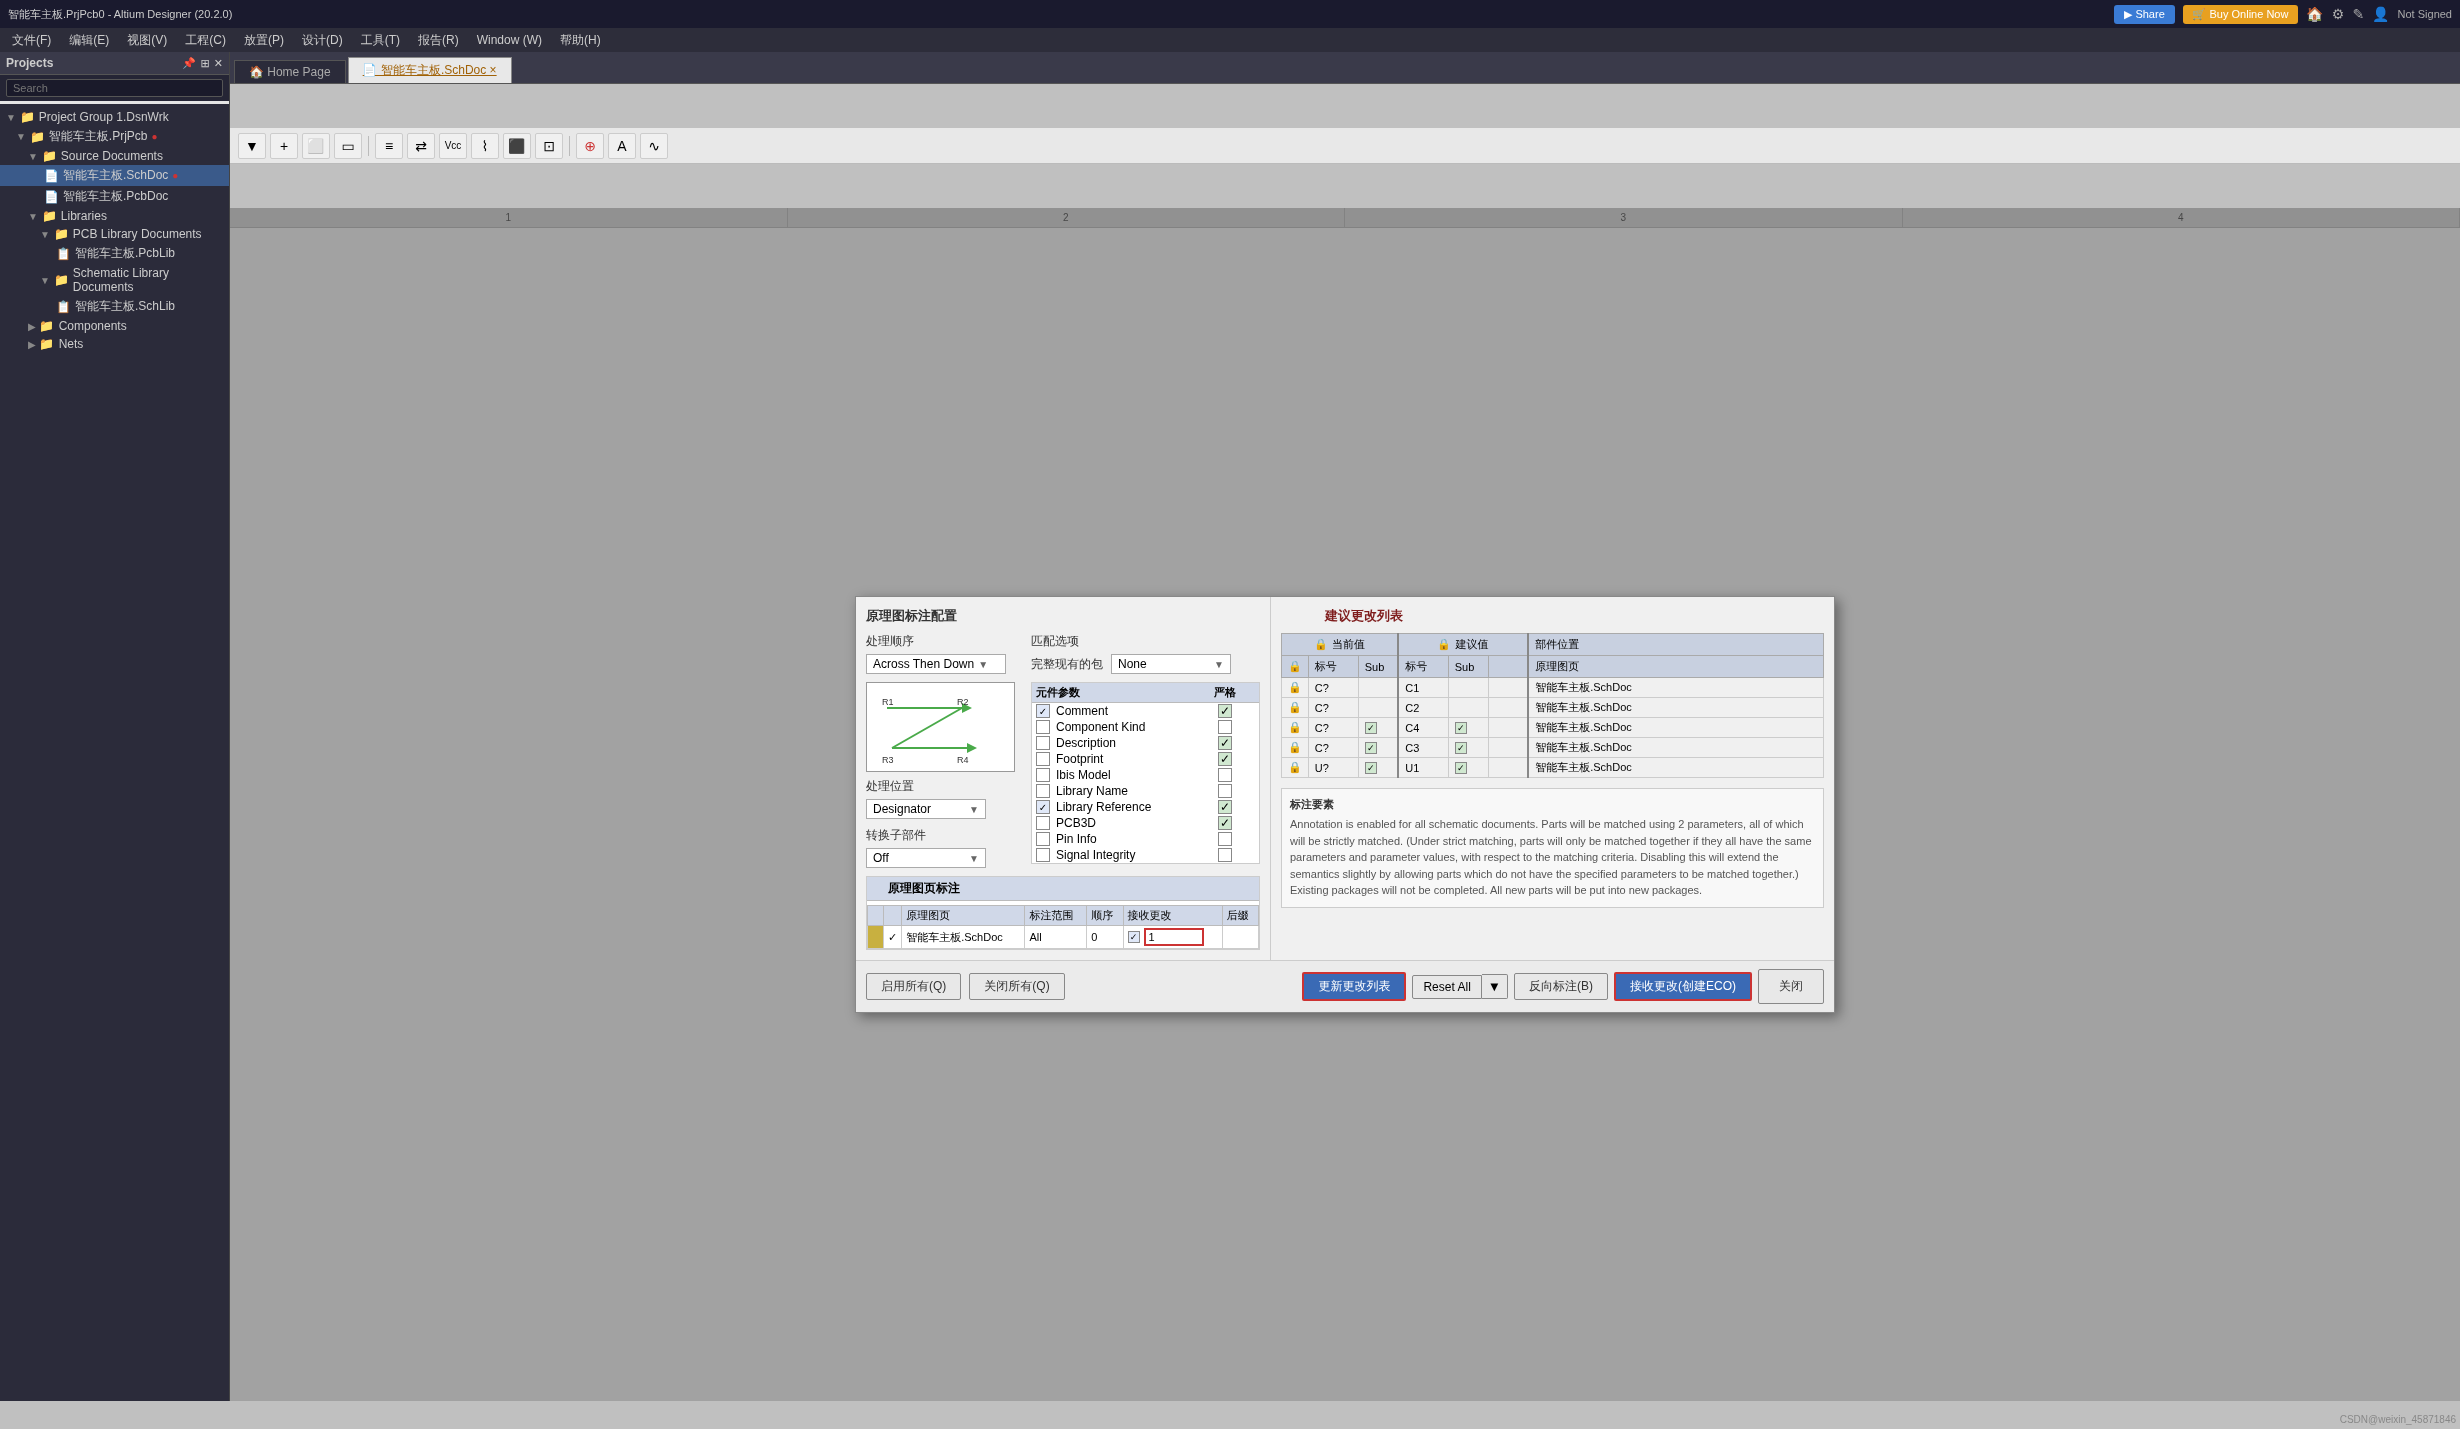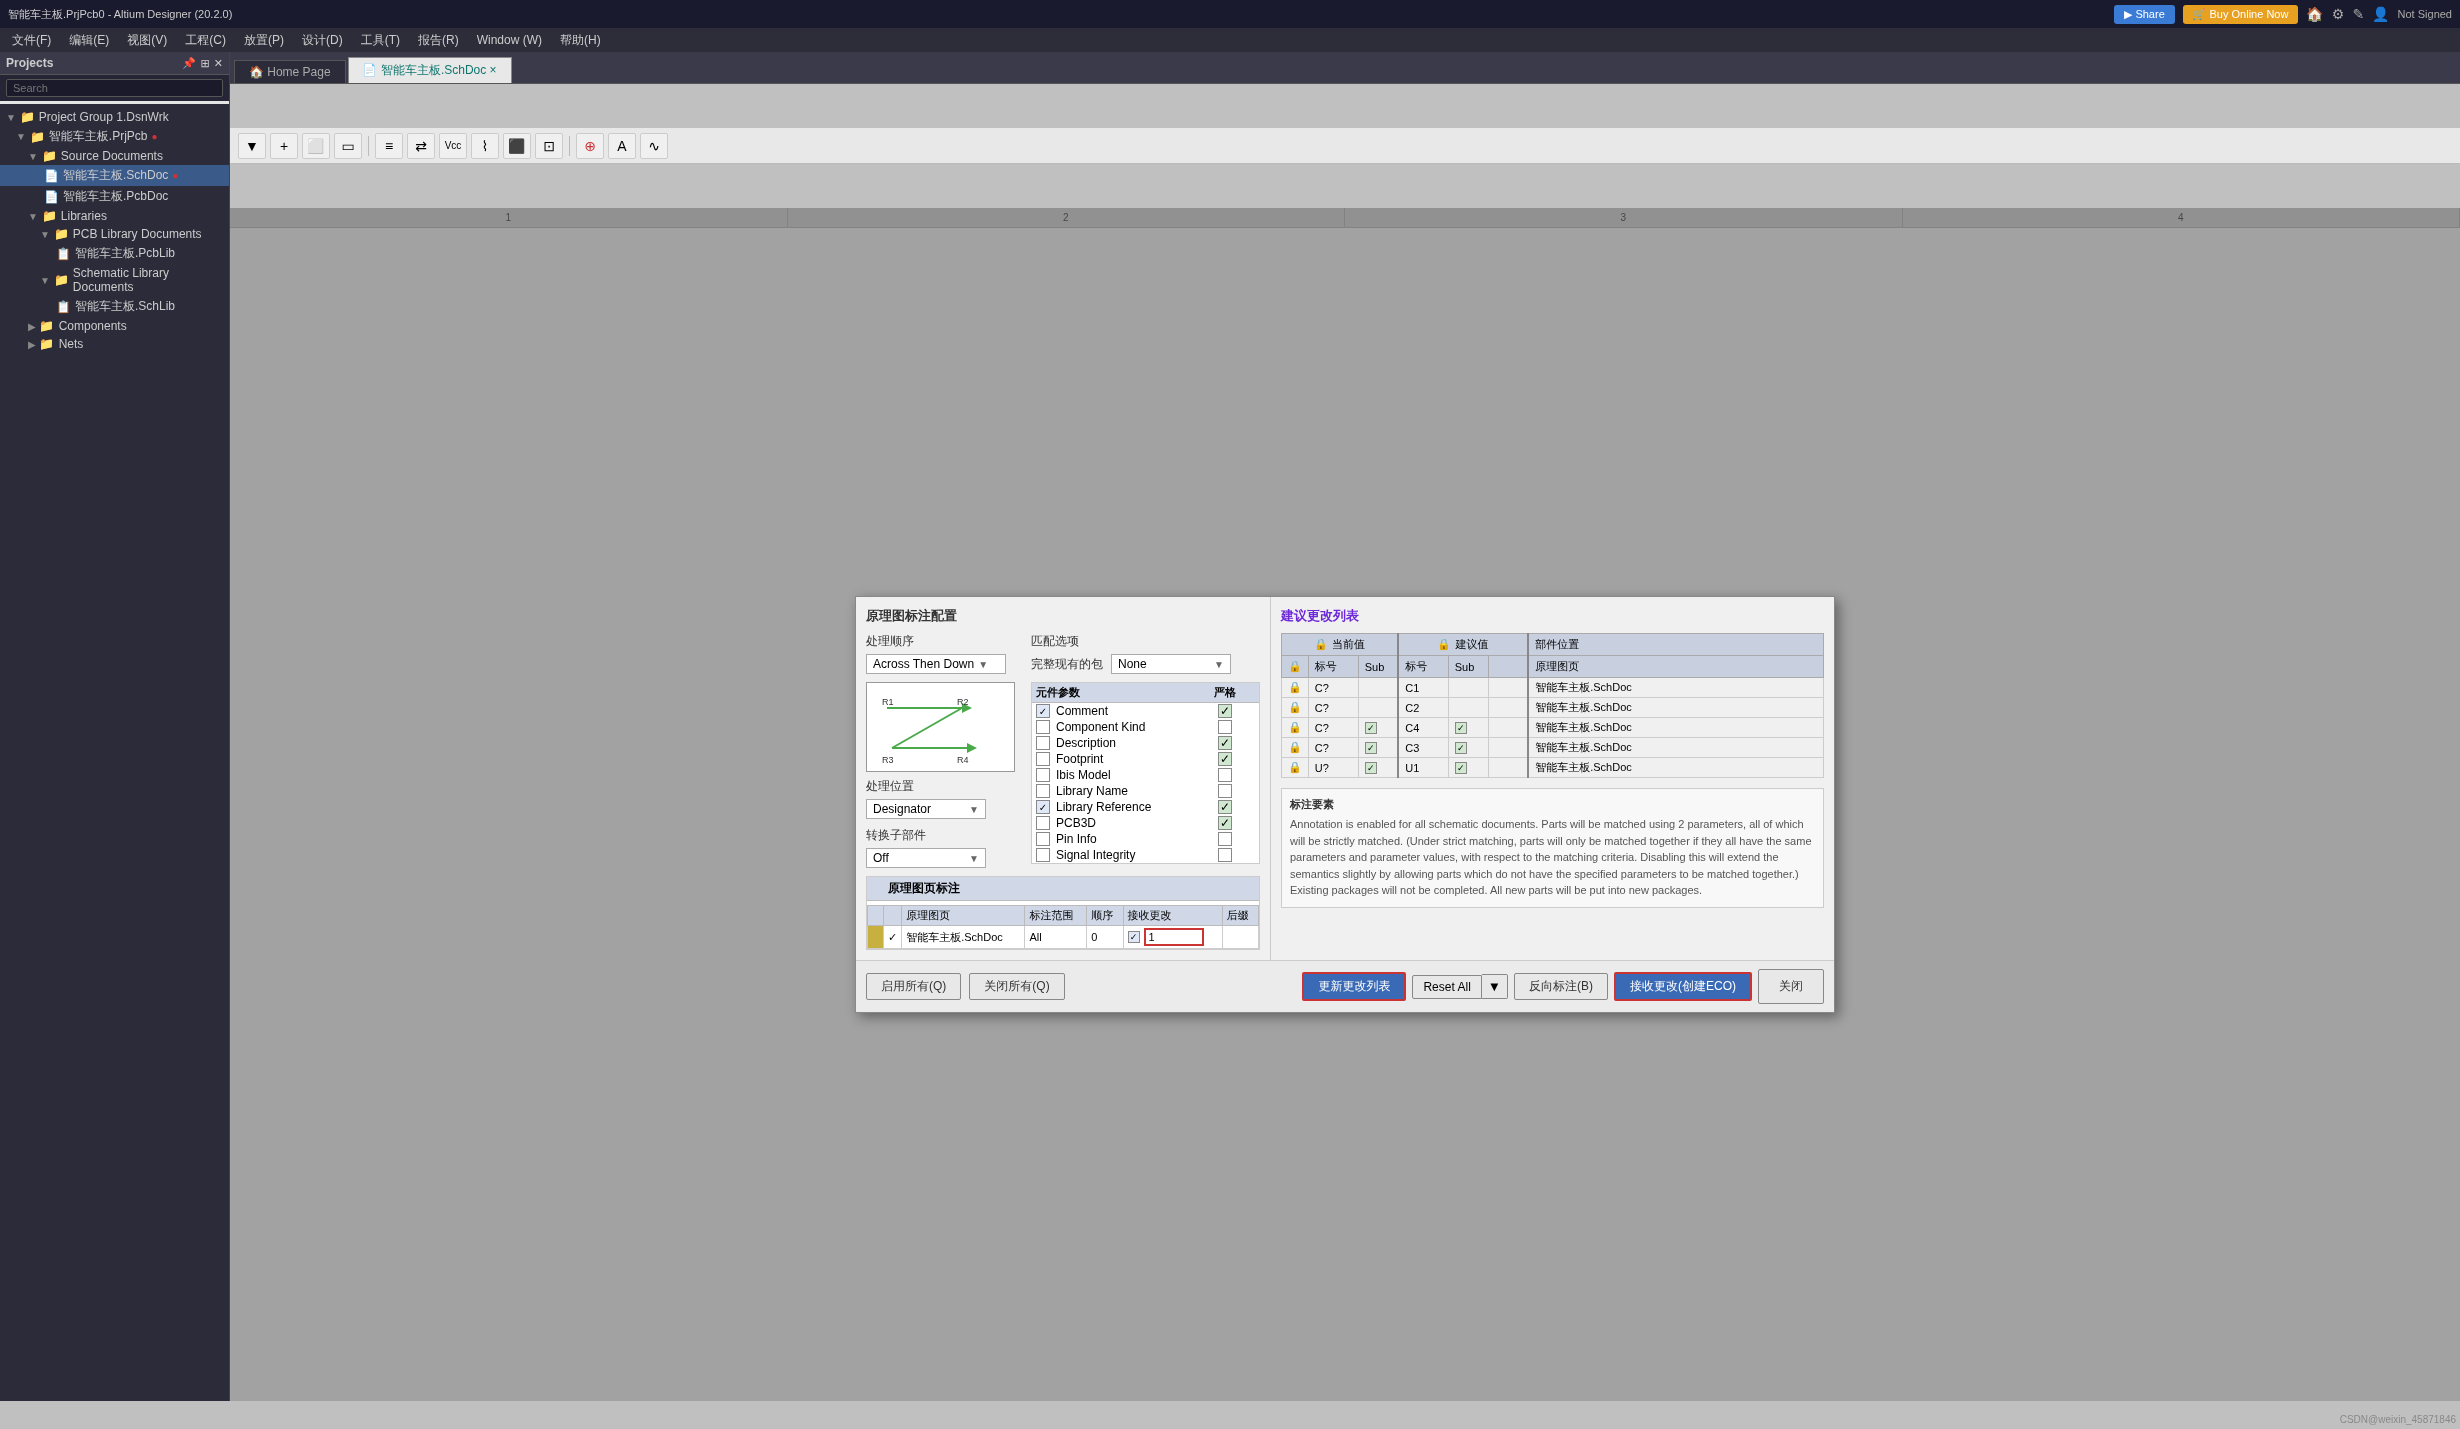"📄 智能车主板.SchDoc ×" .tab.active { color: #0f766e -> #a16207; text-decoration: none -> underline }
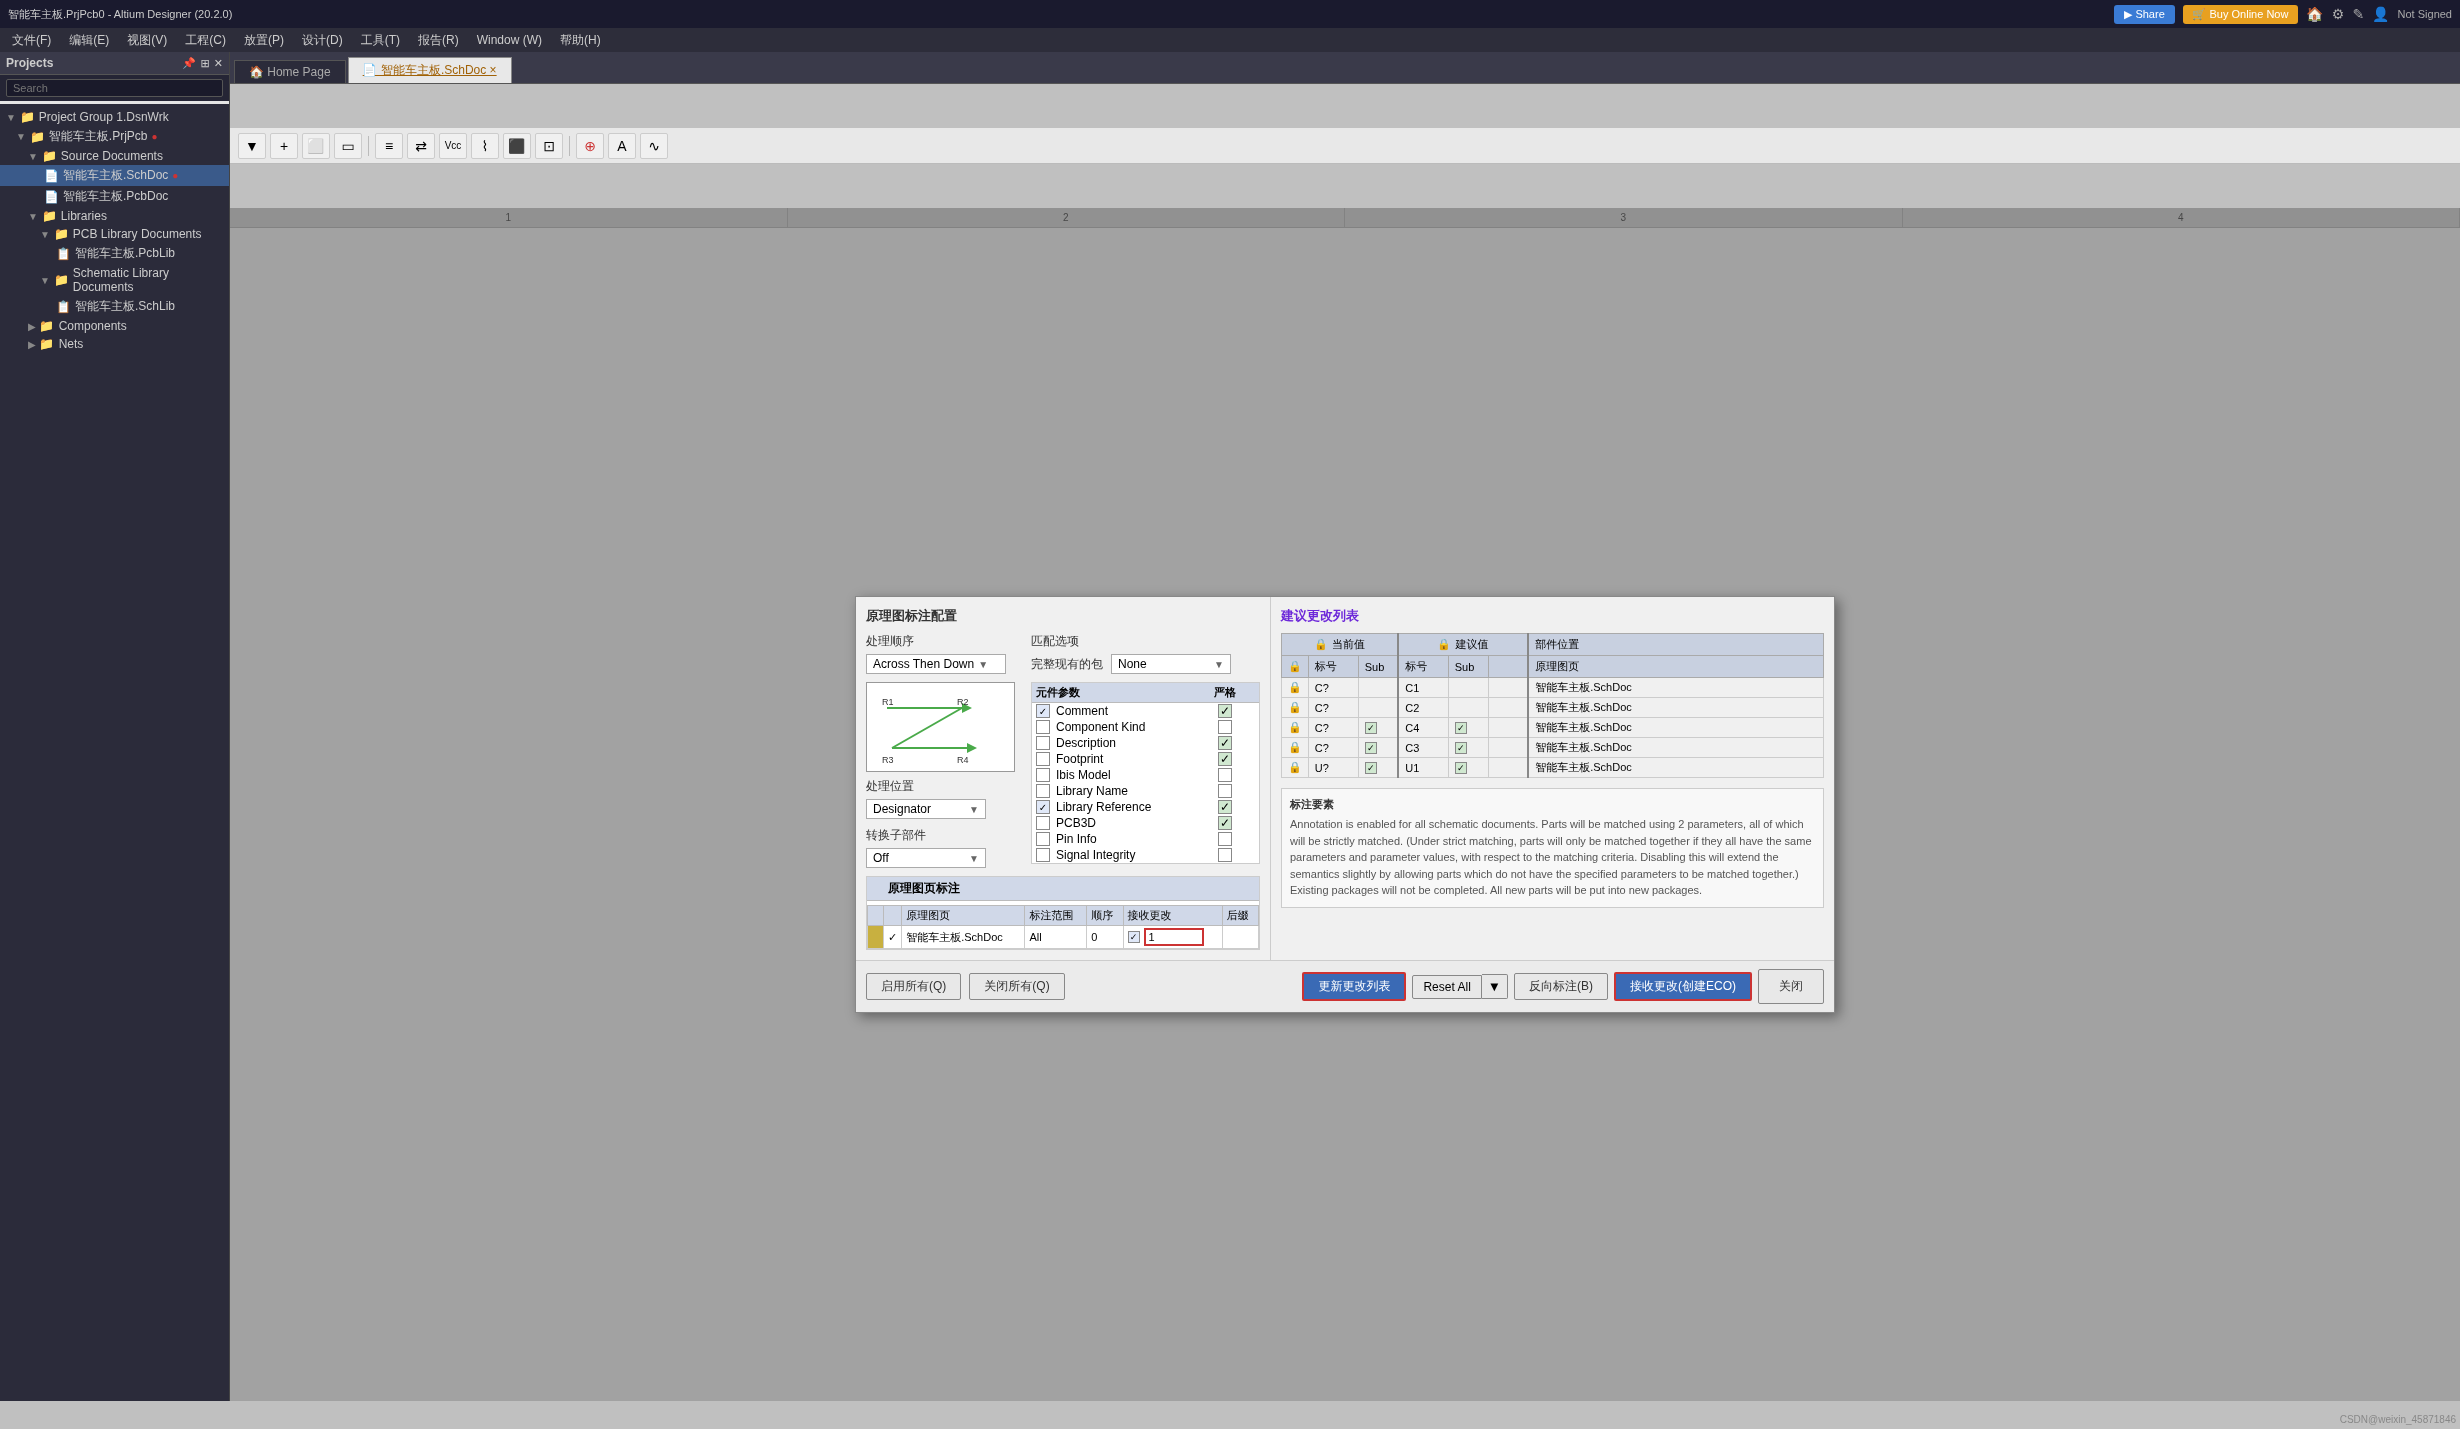"建议更改列表" .suggest-title { color: #6d28d9 -> #7f1d1d; margin-left: none -> 44px }
